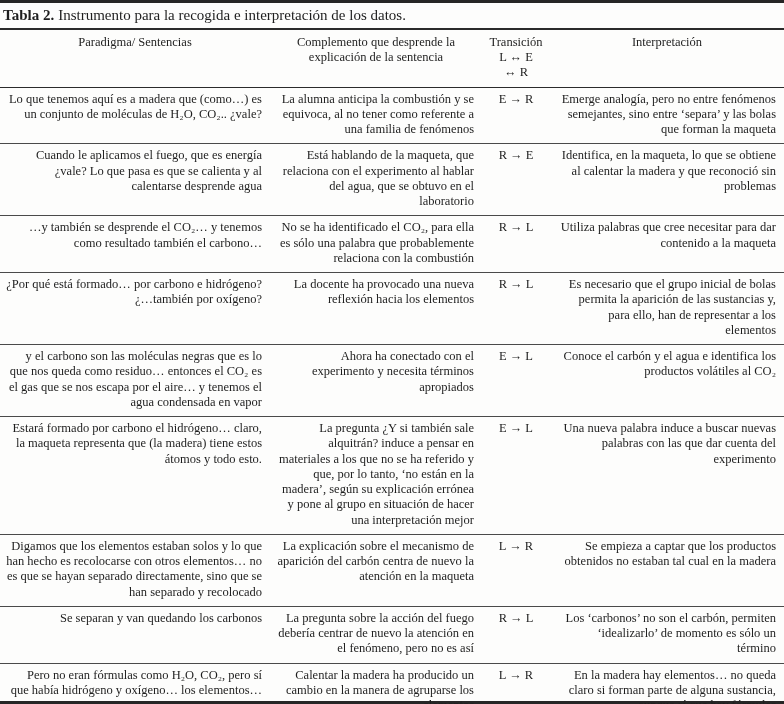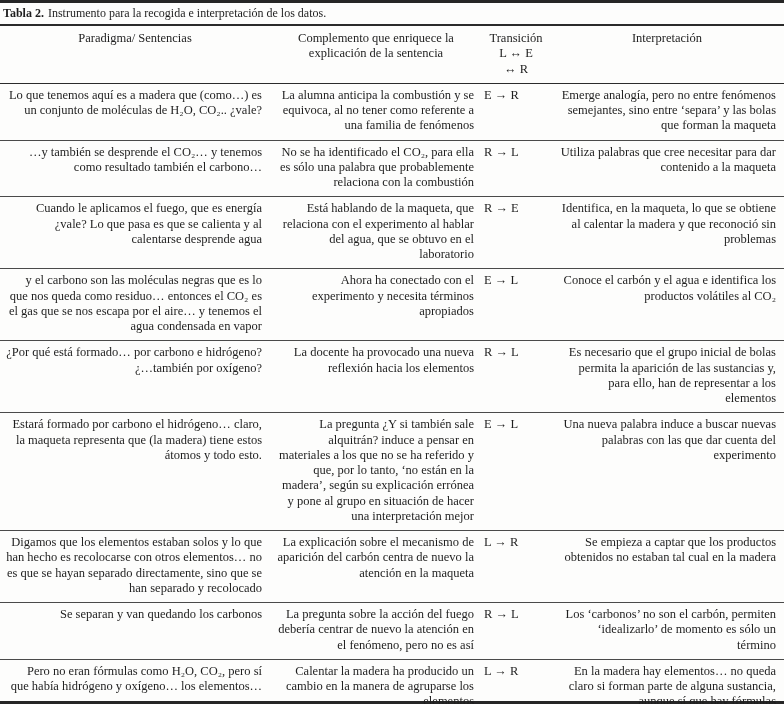"Tabla 2. Instrumento para la" .caption { font-size: 12px -> 15px }
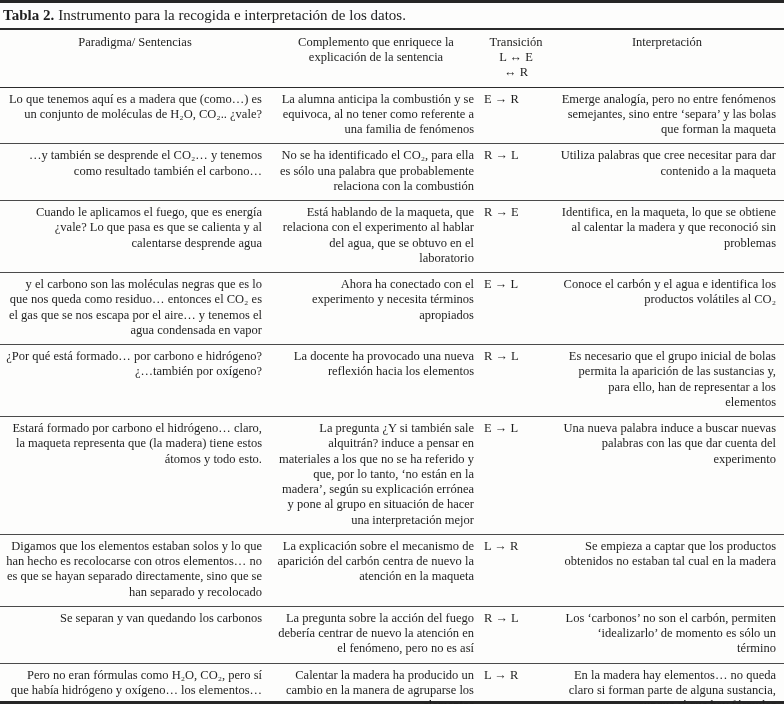"Complemento que enriquece la explicación" th { text: enriquece -> desprende }
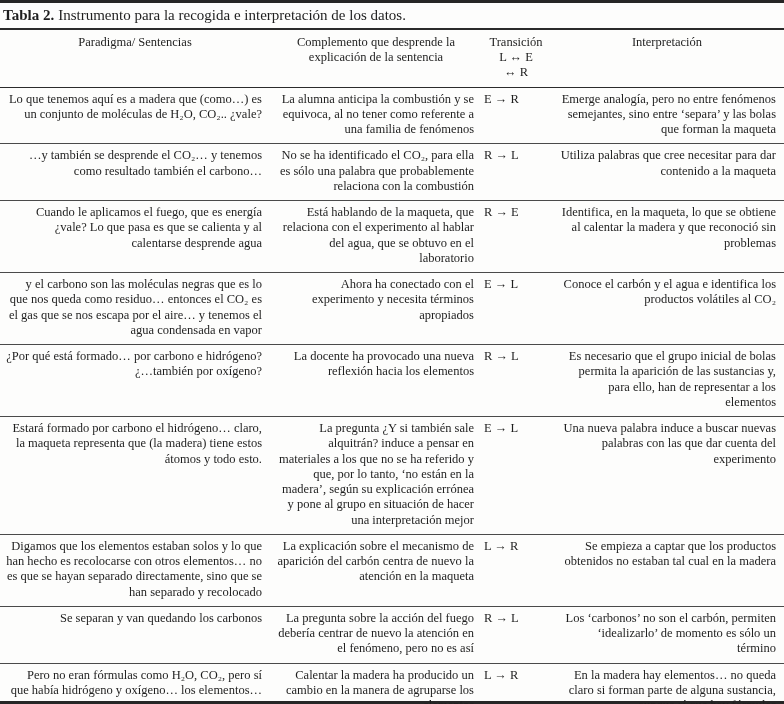"E → R" td.transition { text-align: left -> center }
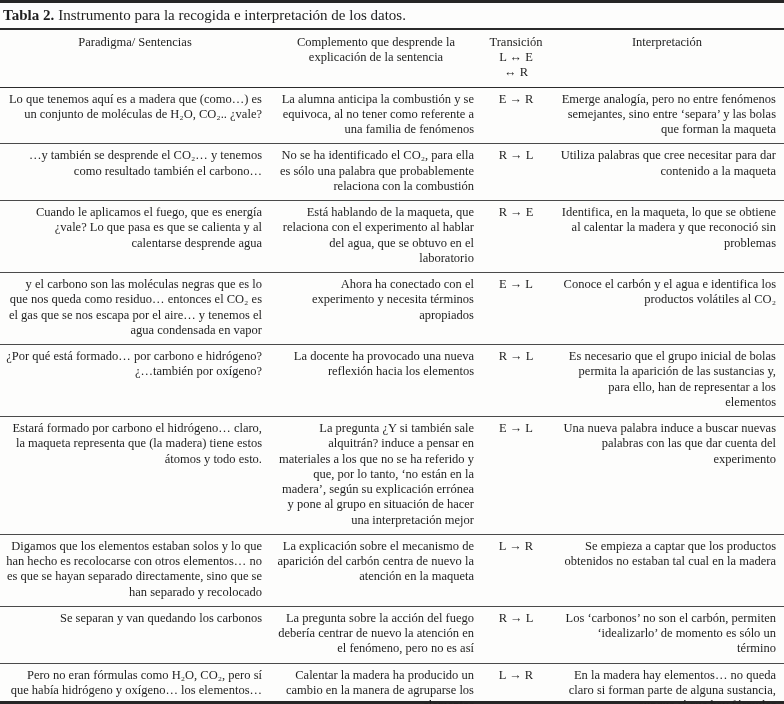"…y también se desprende el" tr { order: before "Cuando le aplicamos el fuego," -> after "Cuando le aplicamos el fuego," }
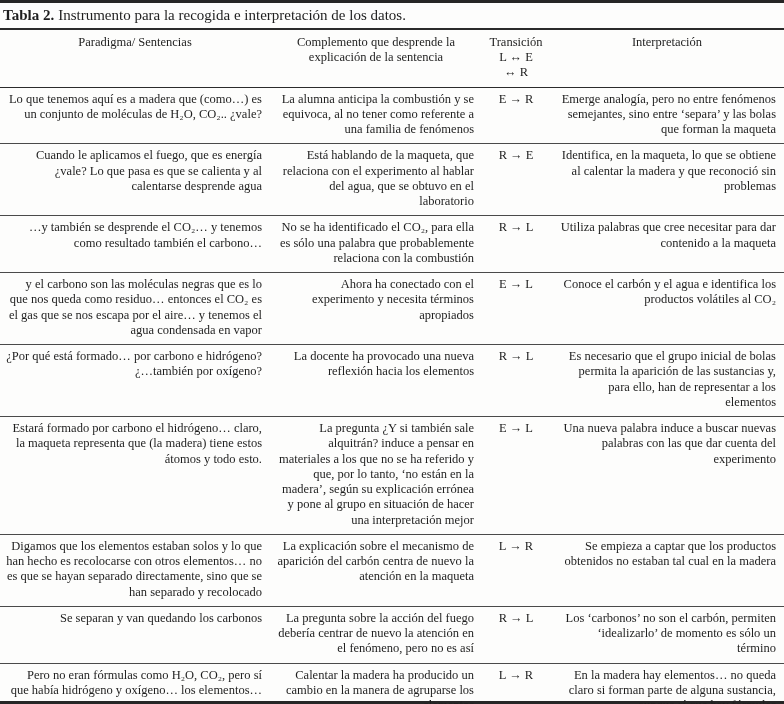"y el carbono son las" tr { order: before "¿Por qué está formado… por" -> after "¿Por qué está formado… por" }
